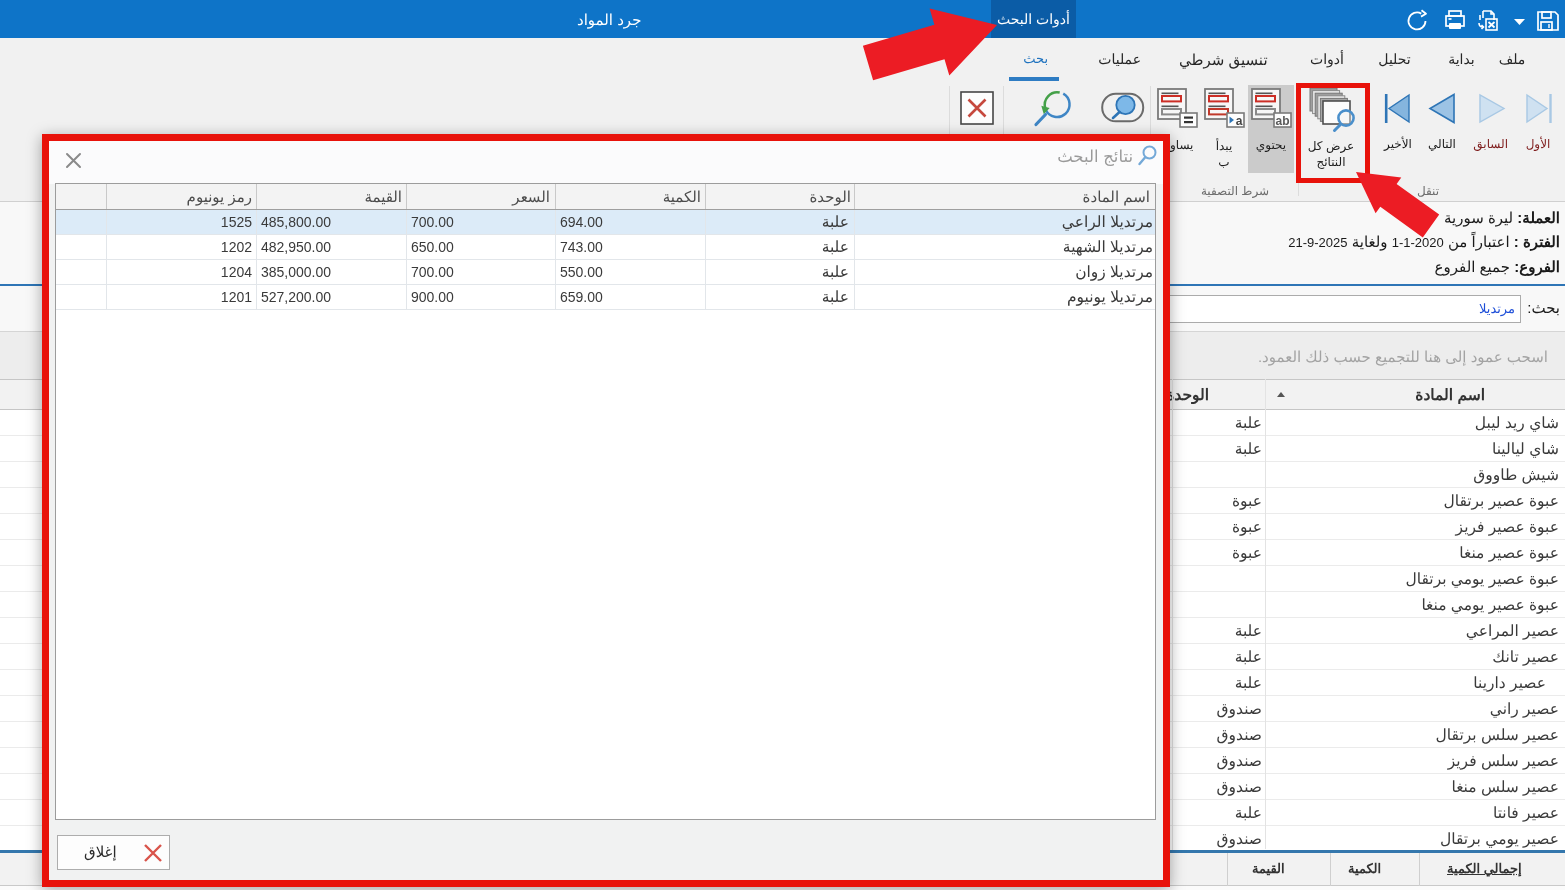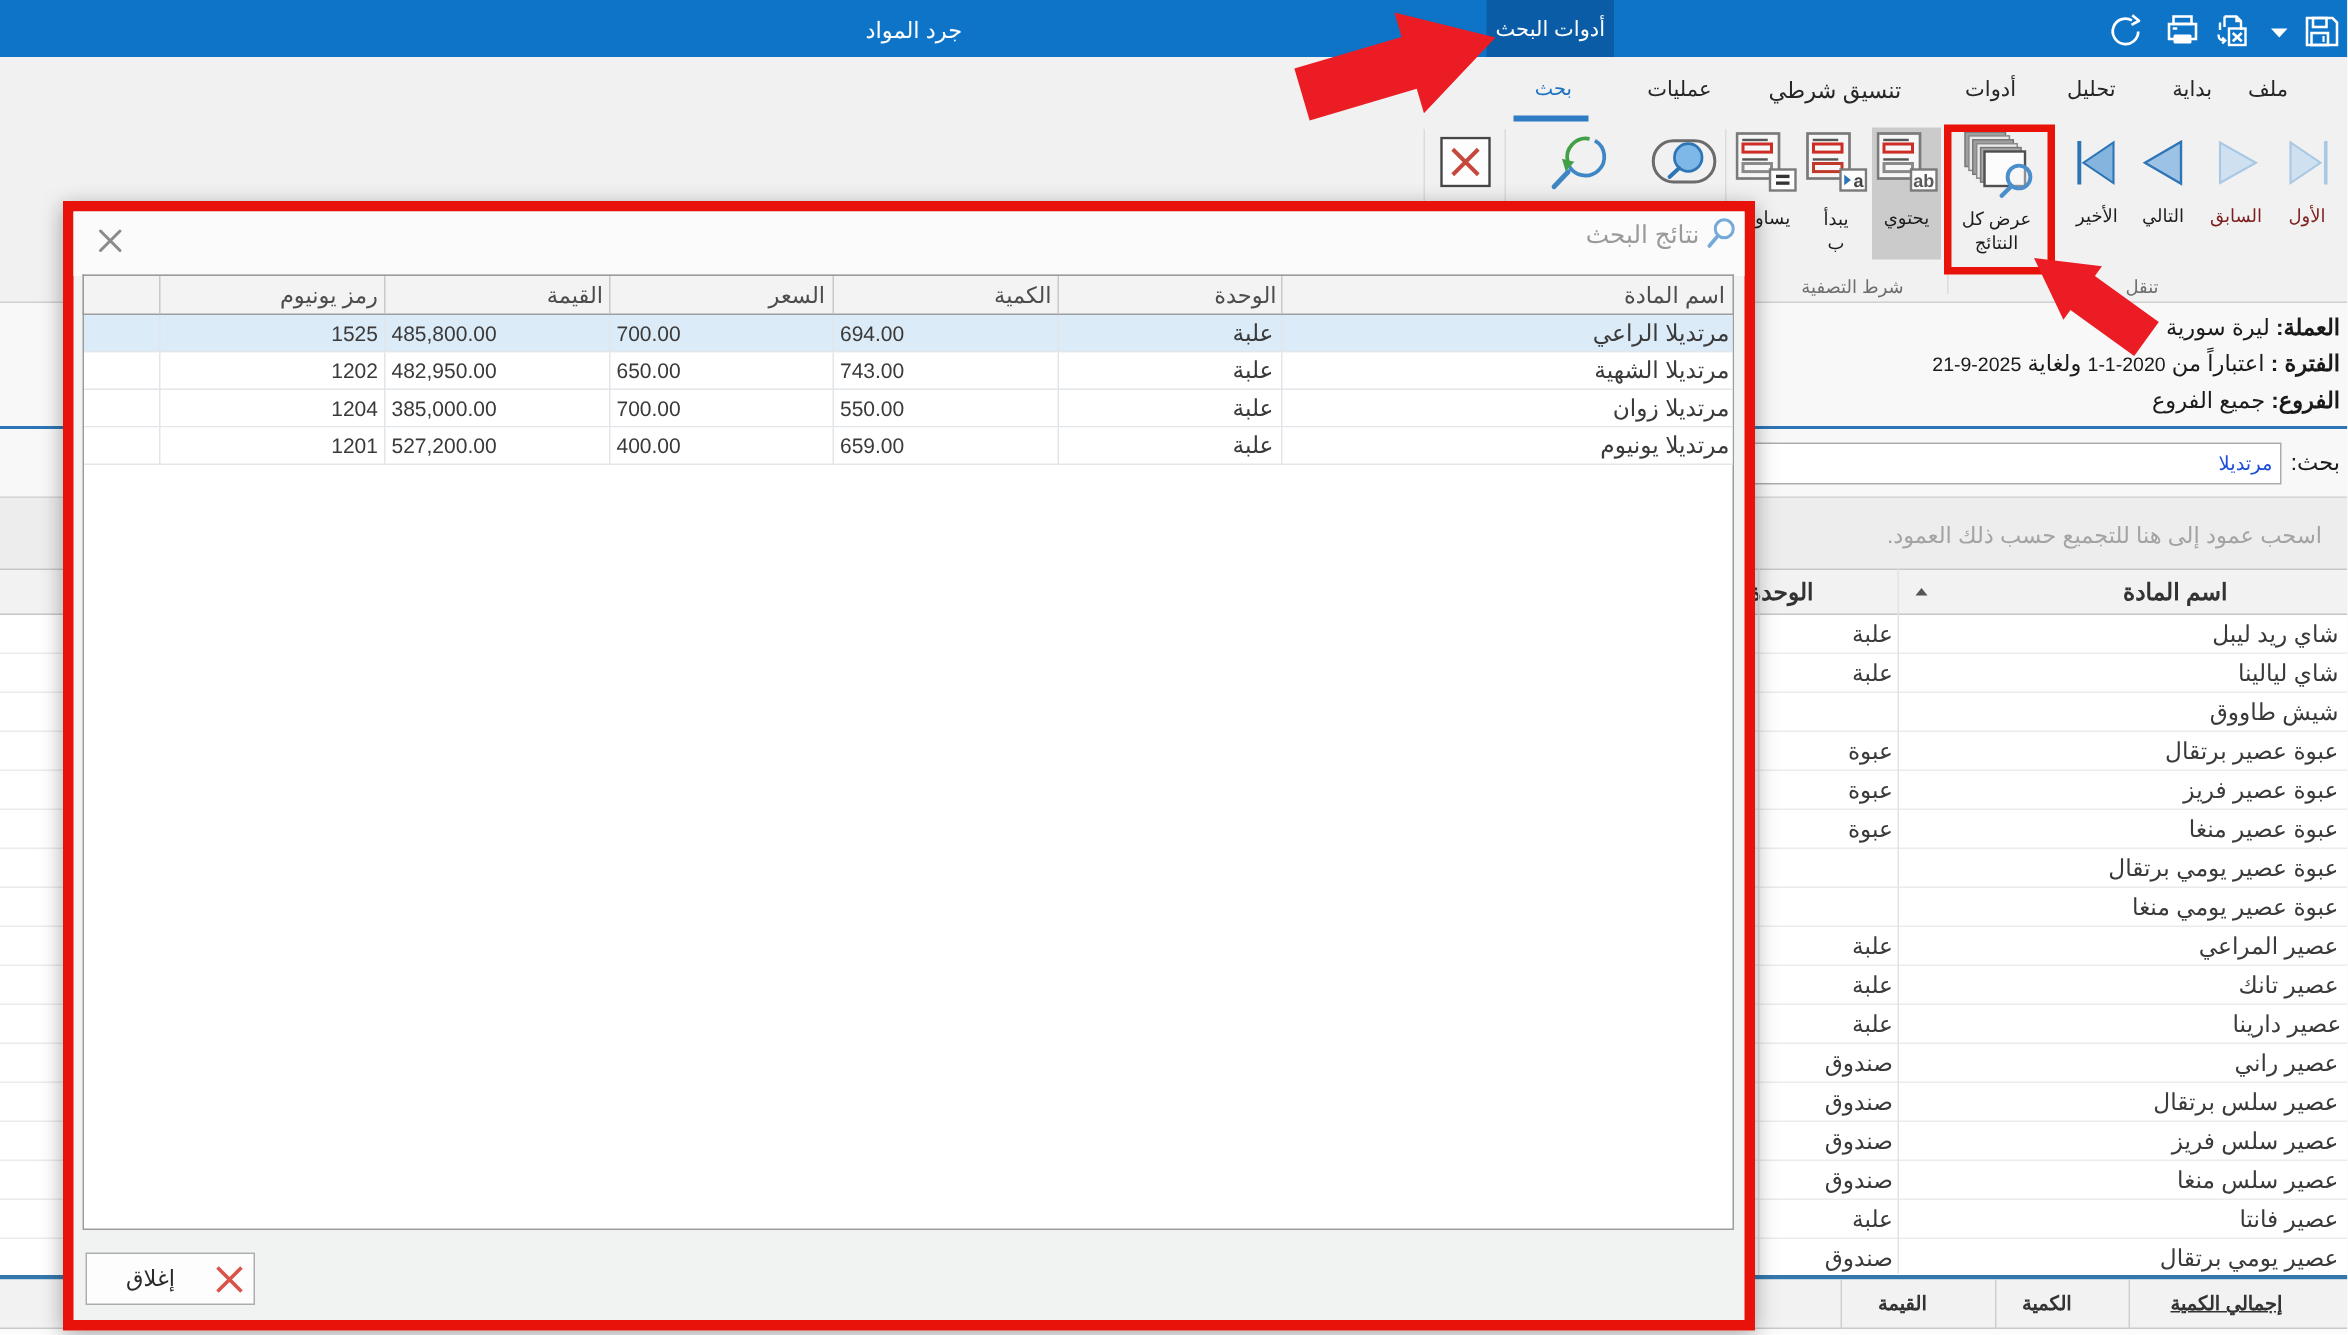"تحليل" div.ab { text-align: left -> center }
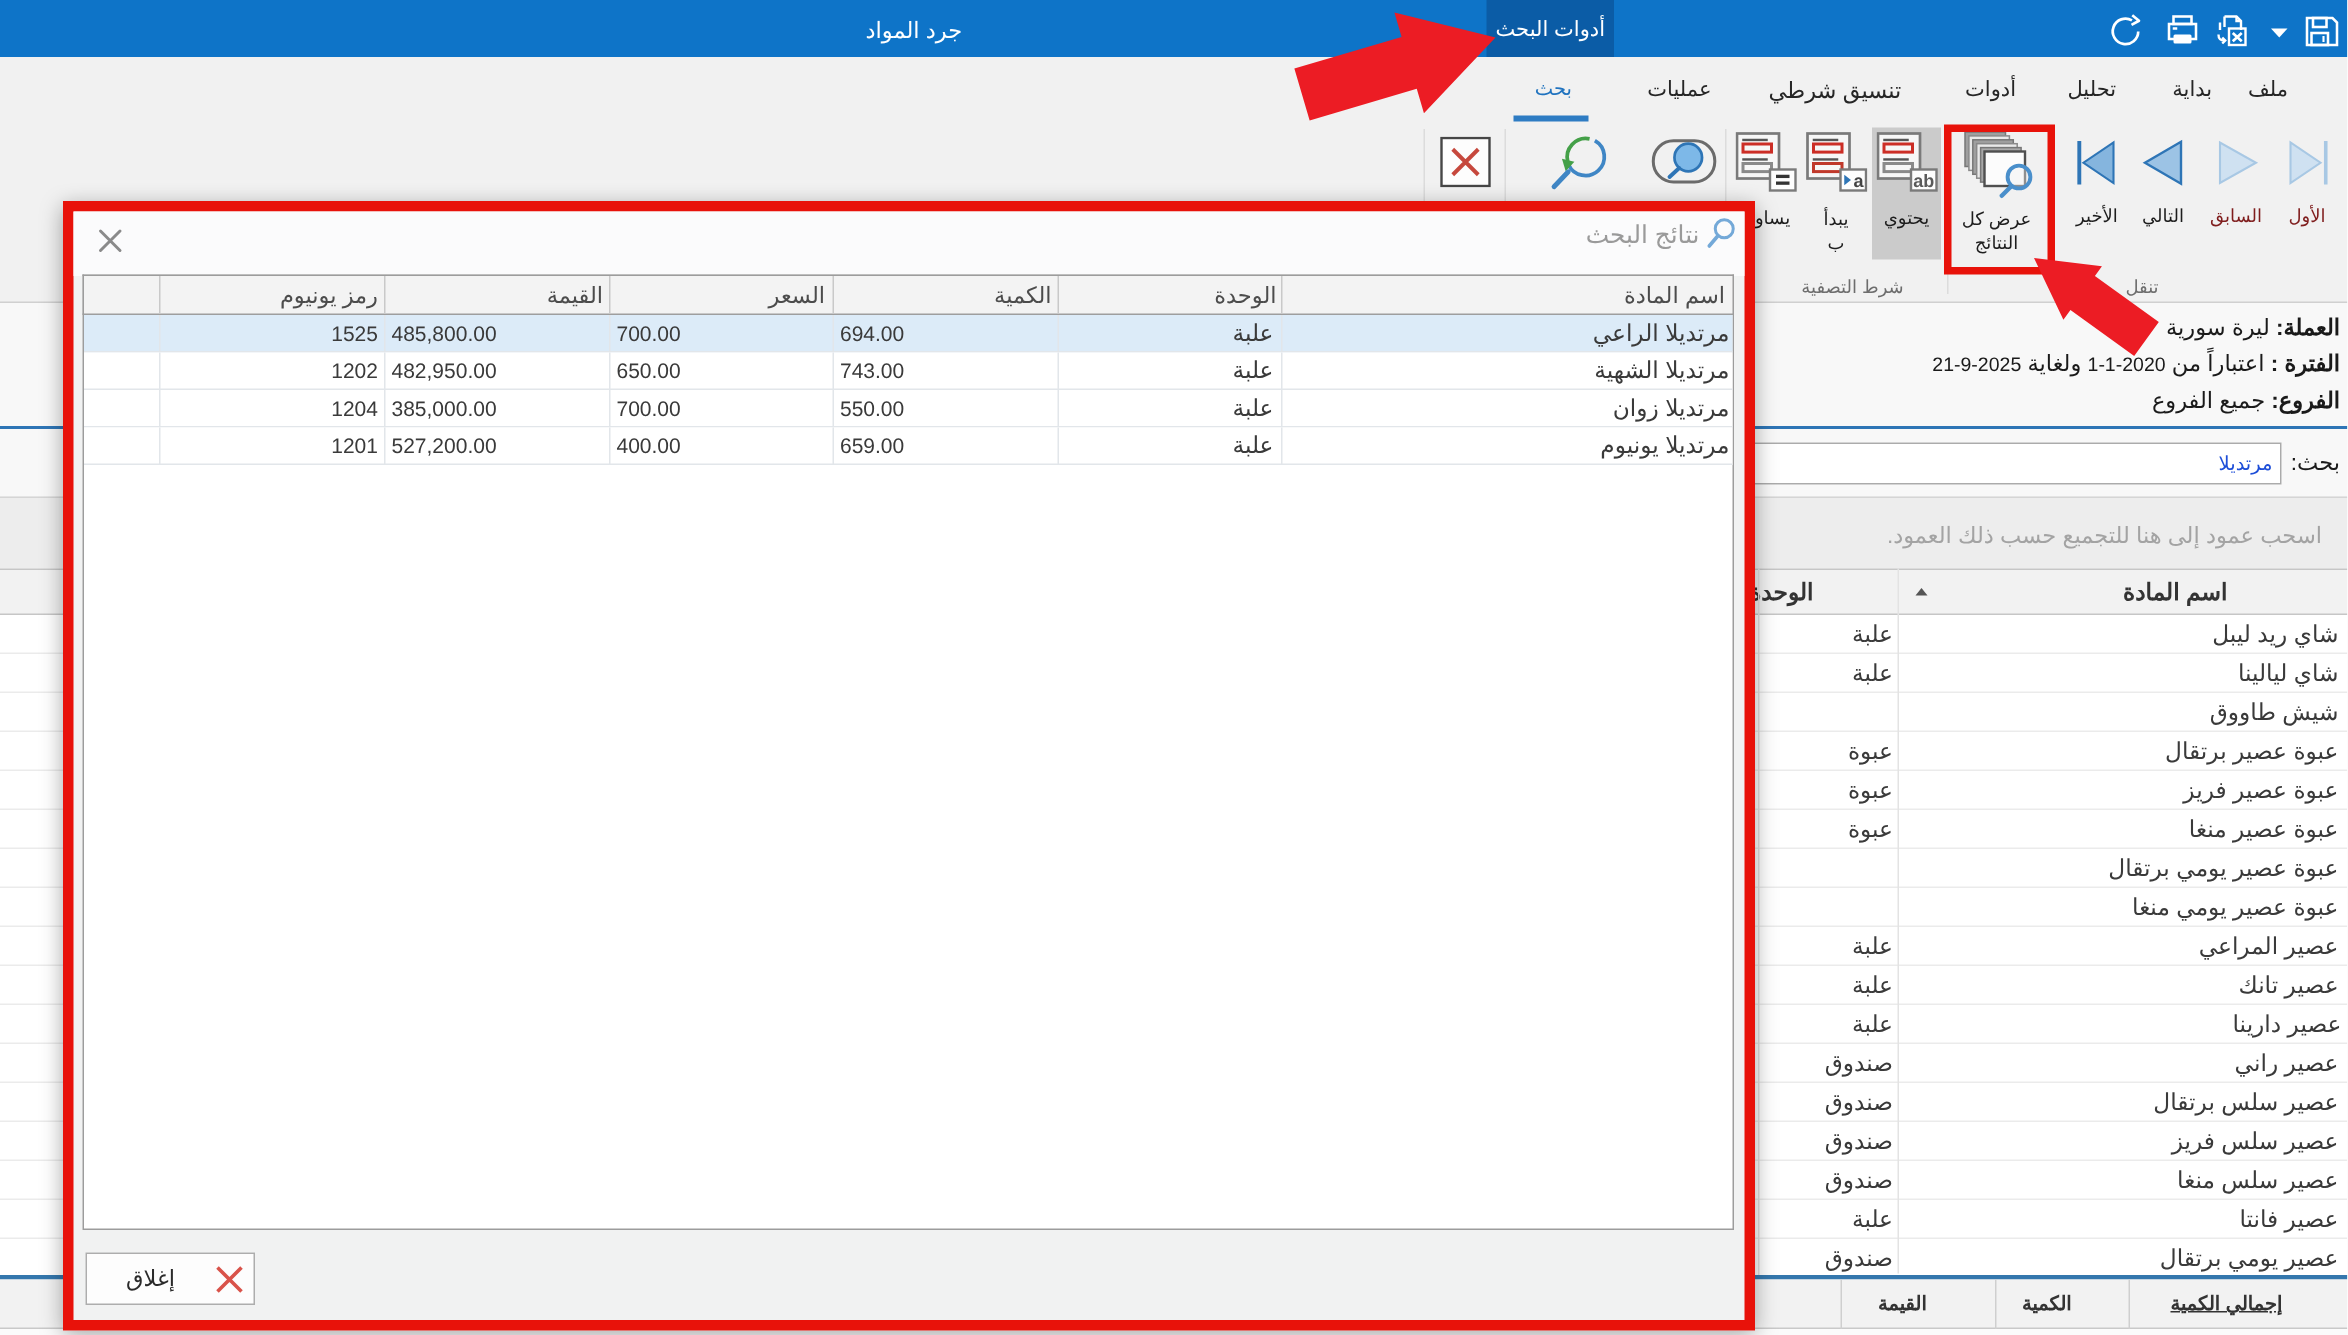"400.00" div.ab { text: 400.00 -> 900.00 }
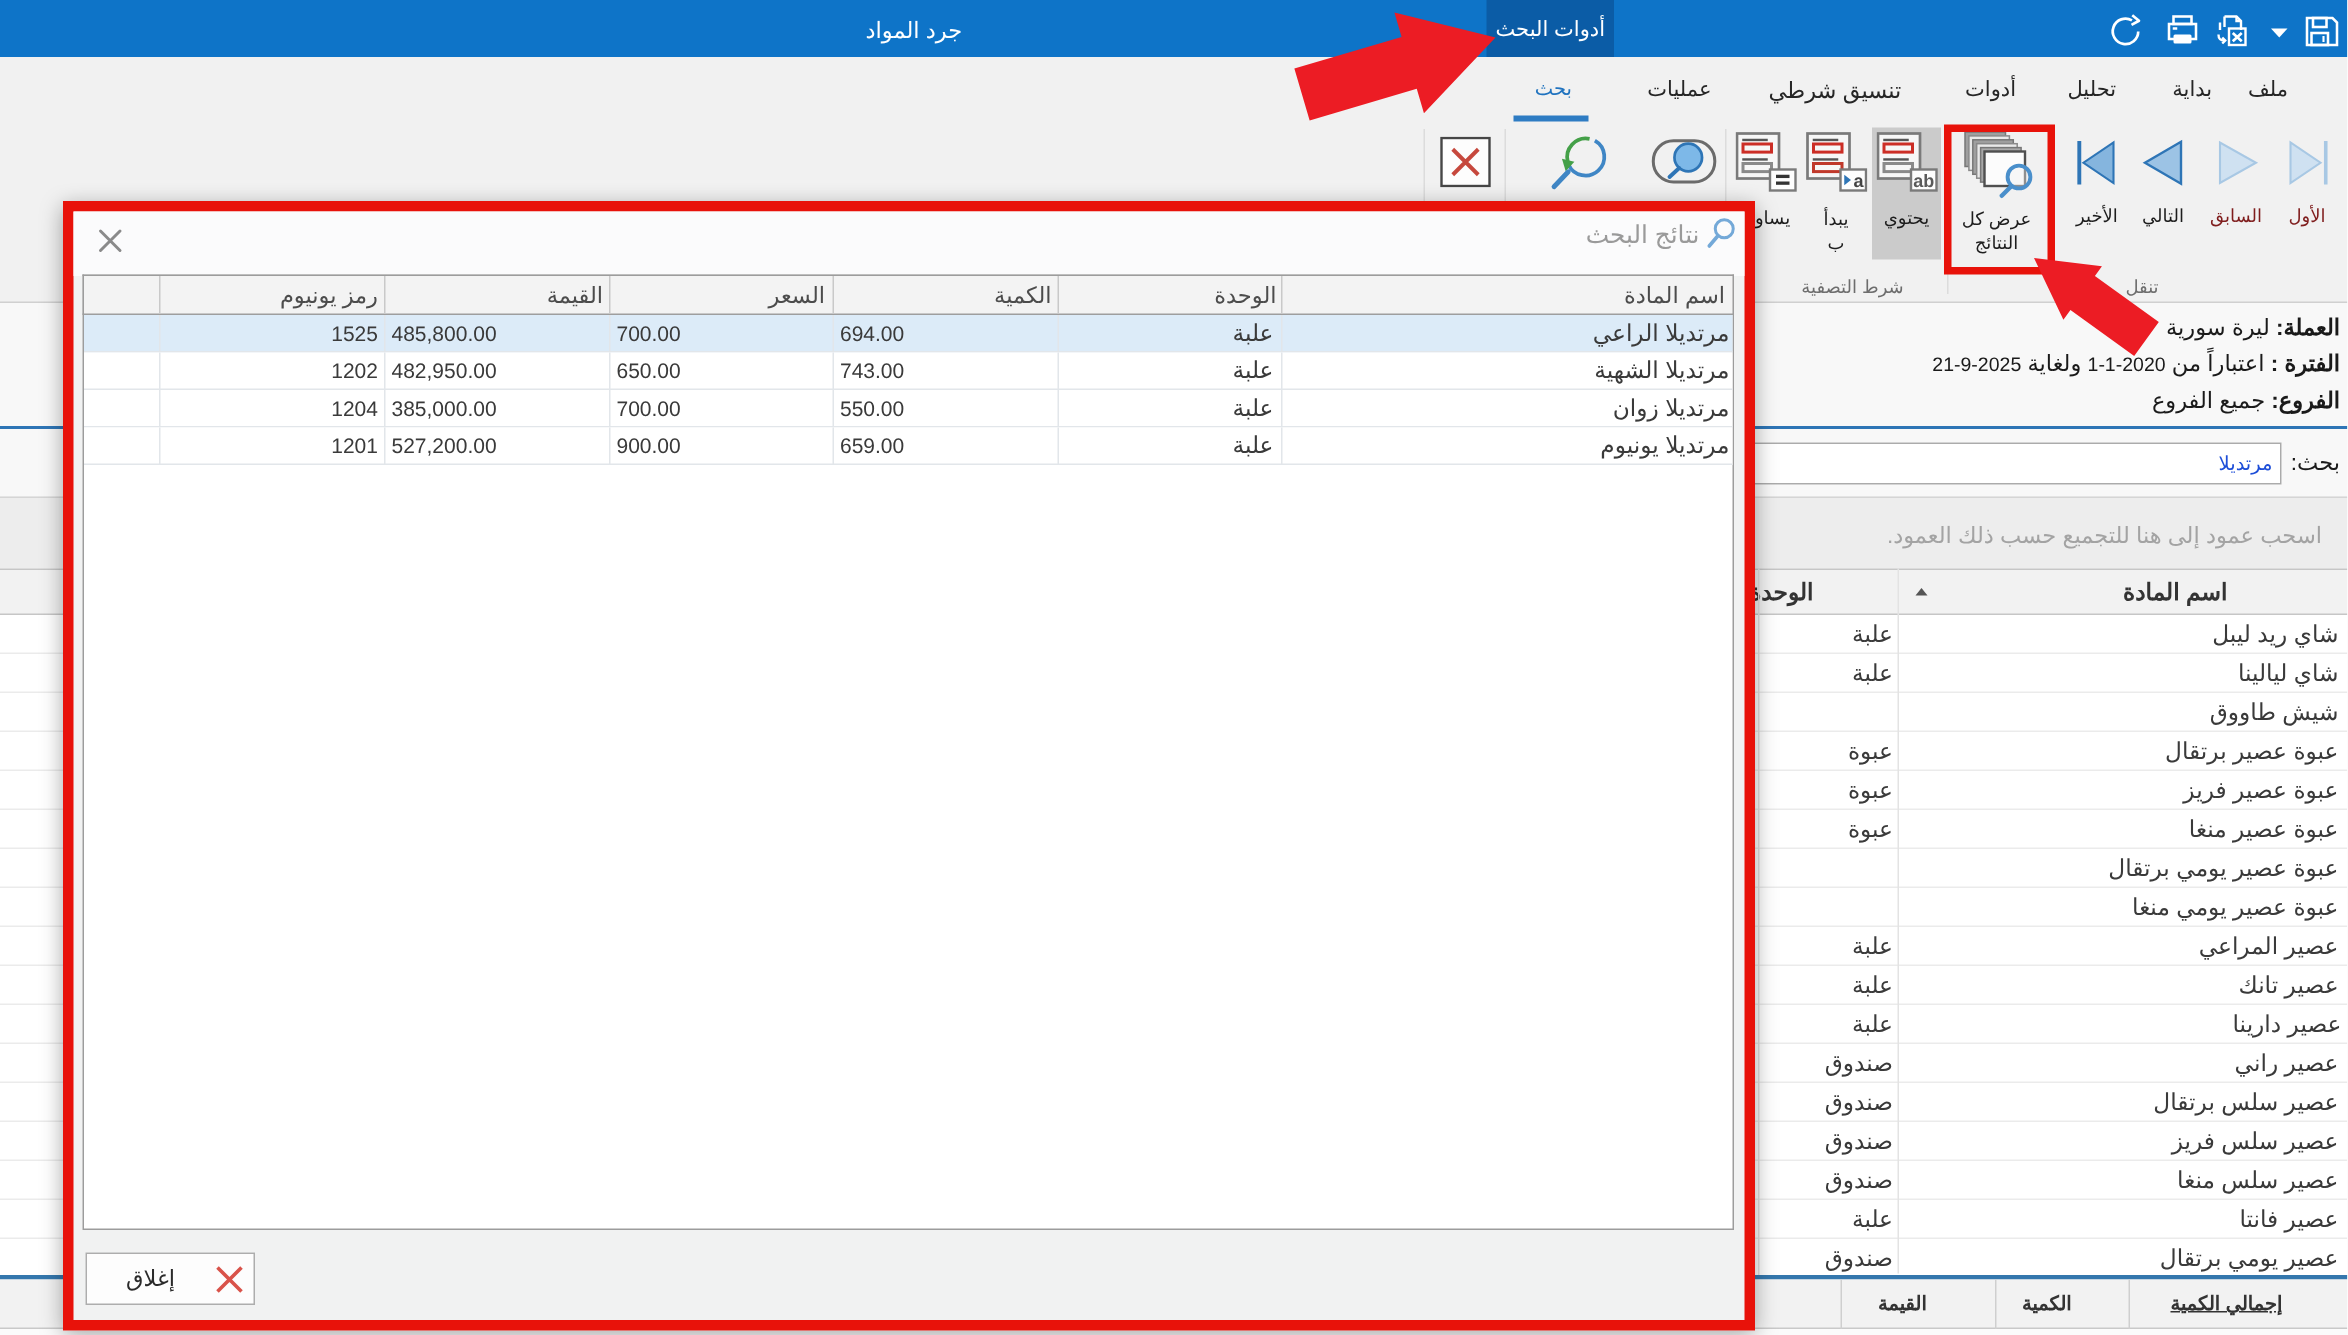"عصير دارينا" div.ab { right: 4px -> 19px }
